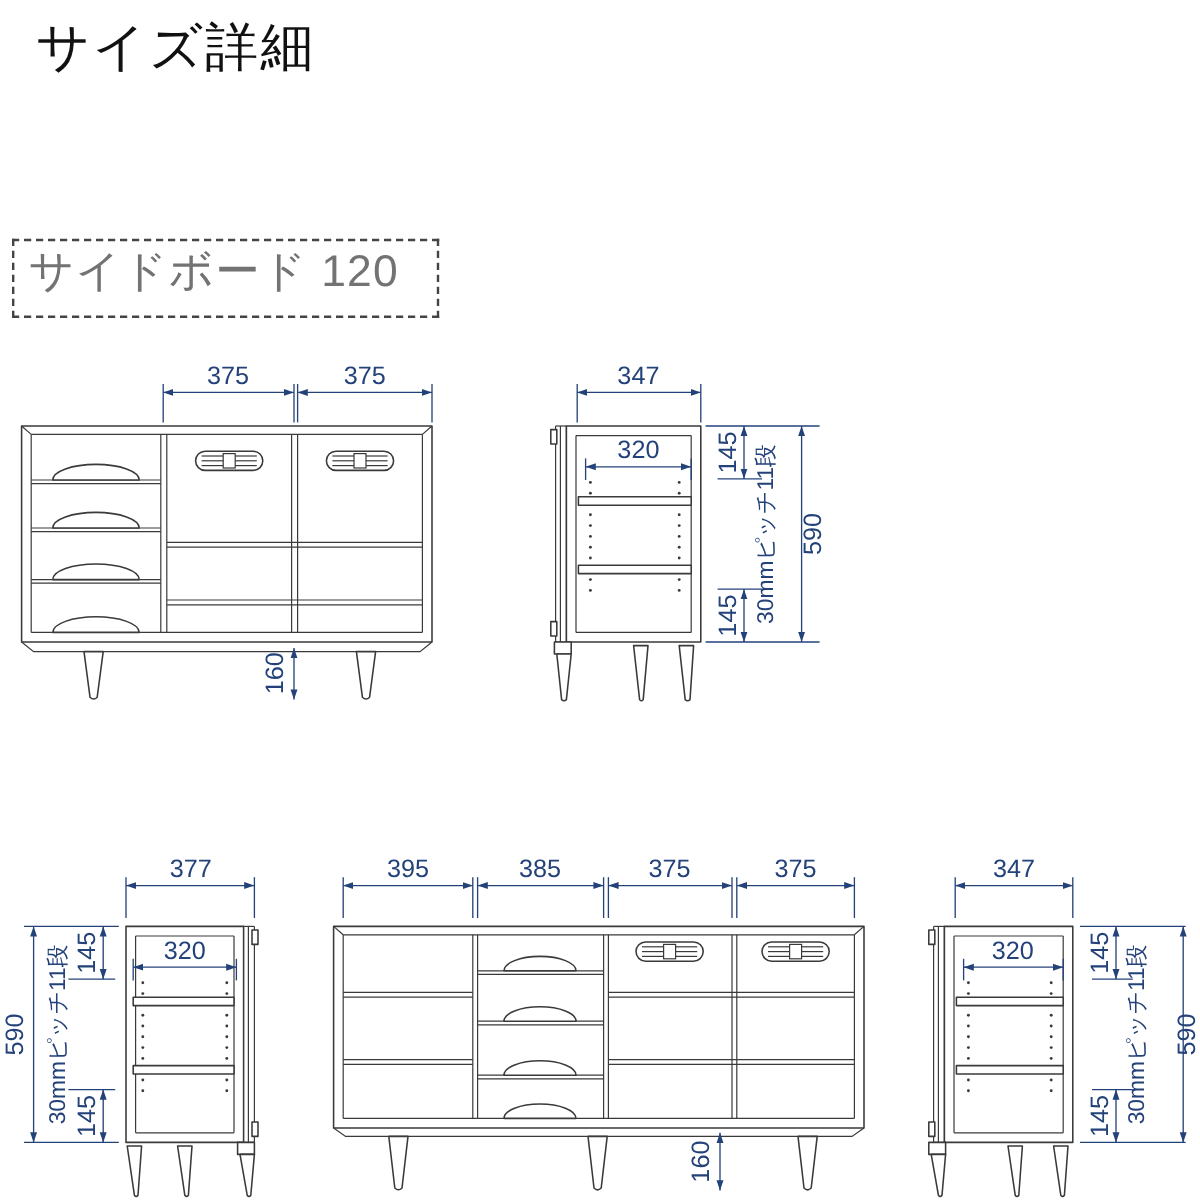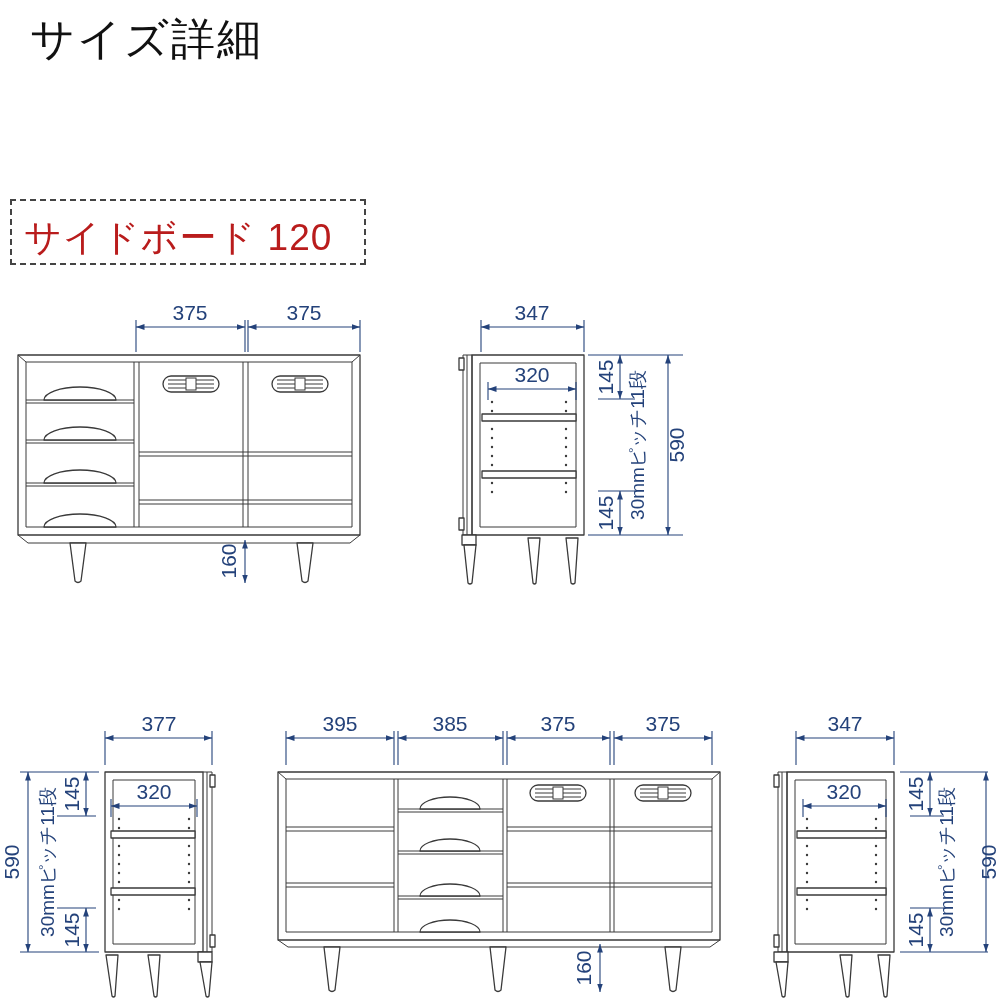"サイドボード 120" .section-box { align-items: flex-end -> flex-start; color: #b91c1c -> #737373 }
